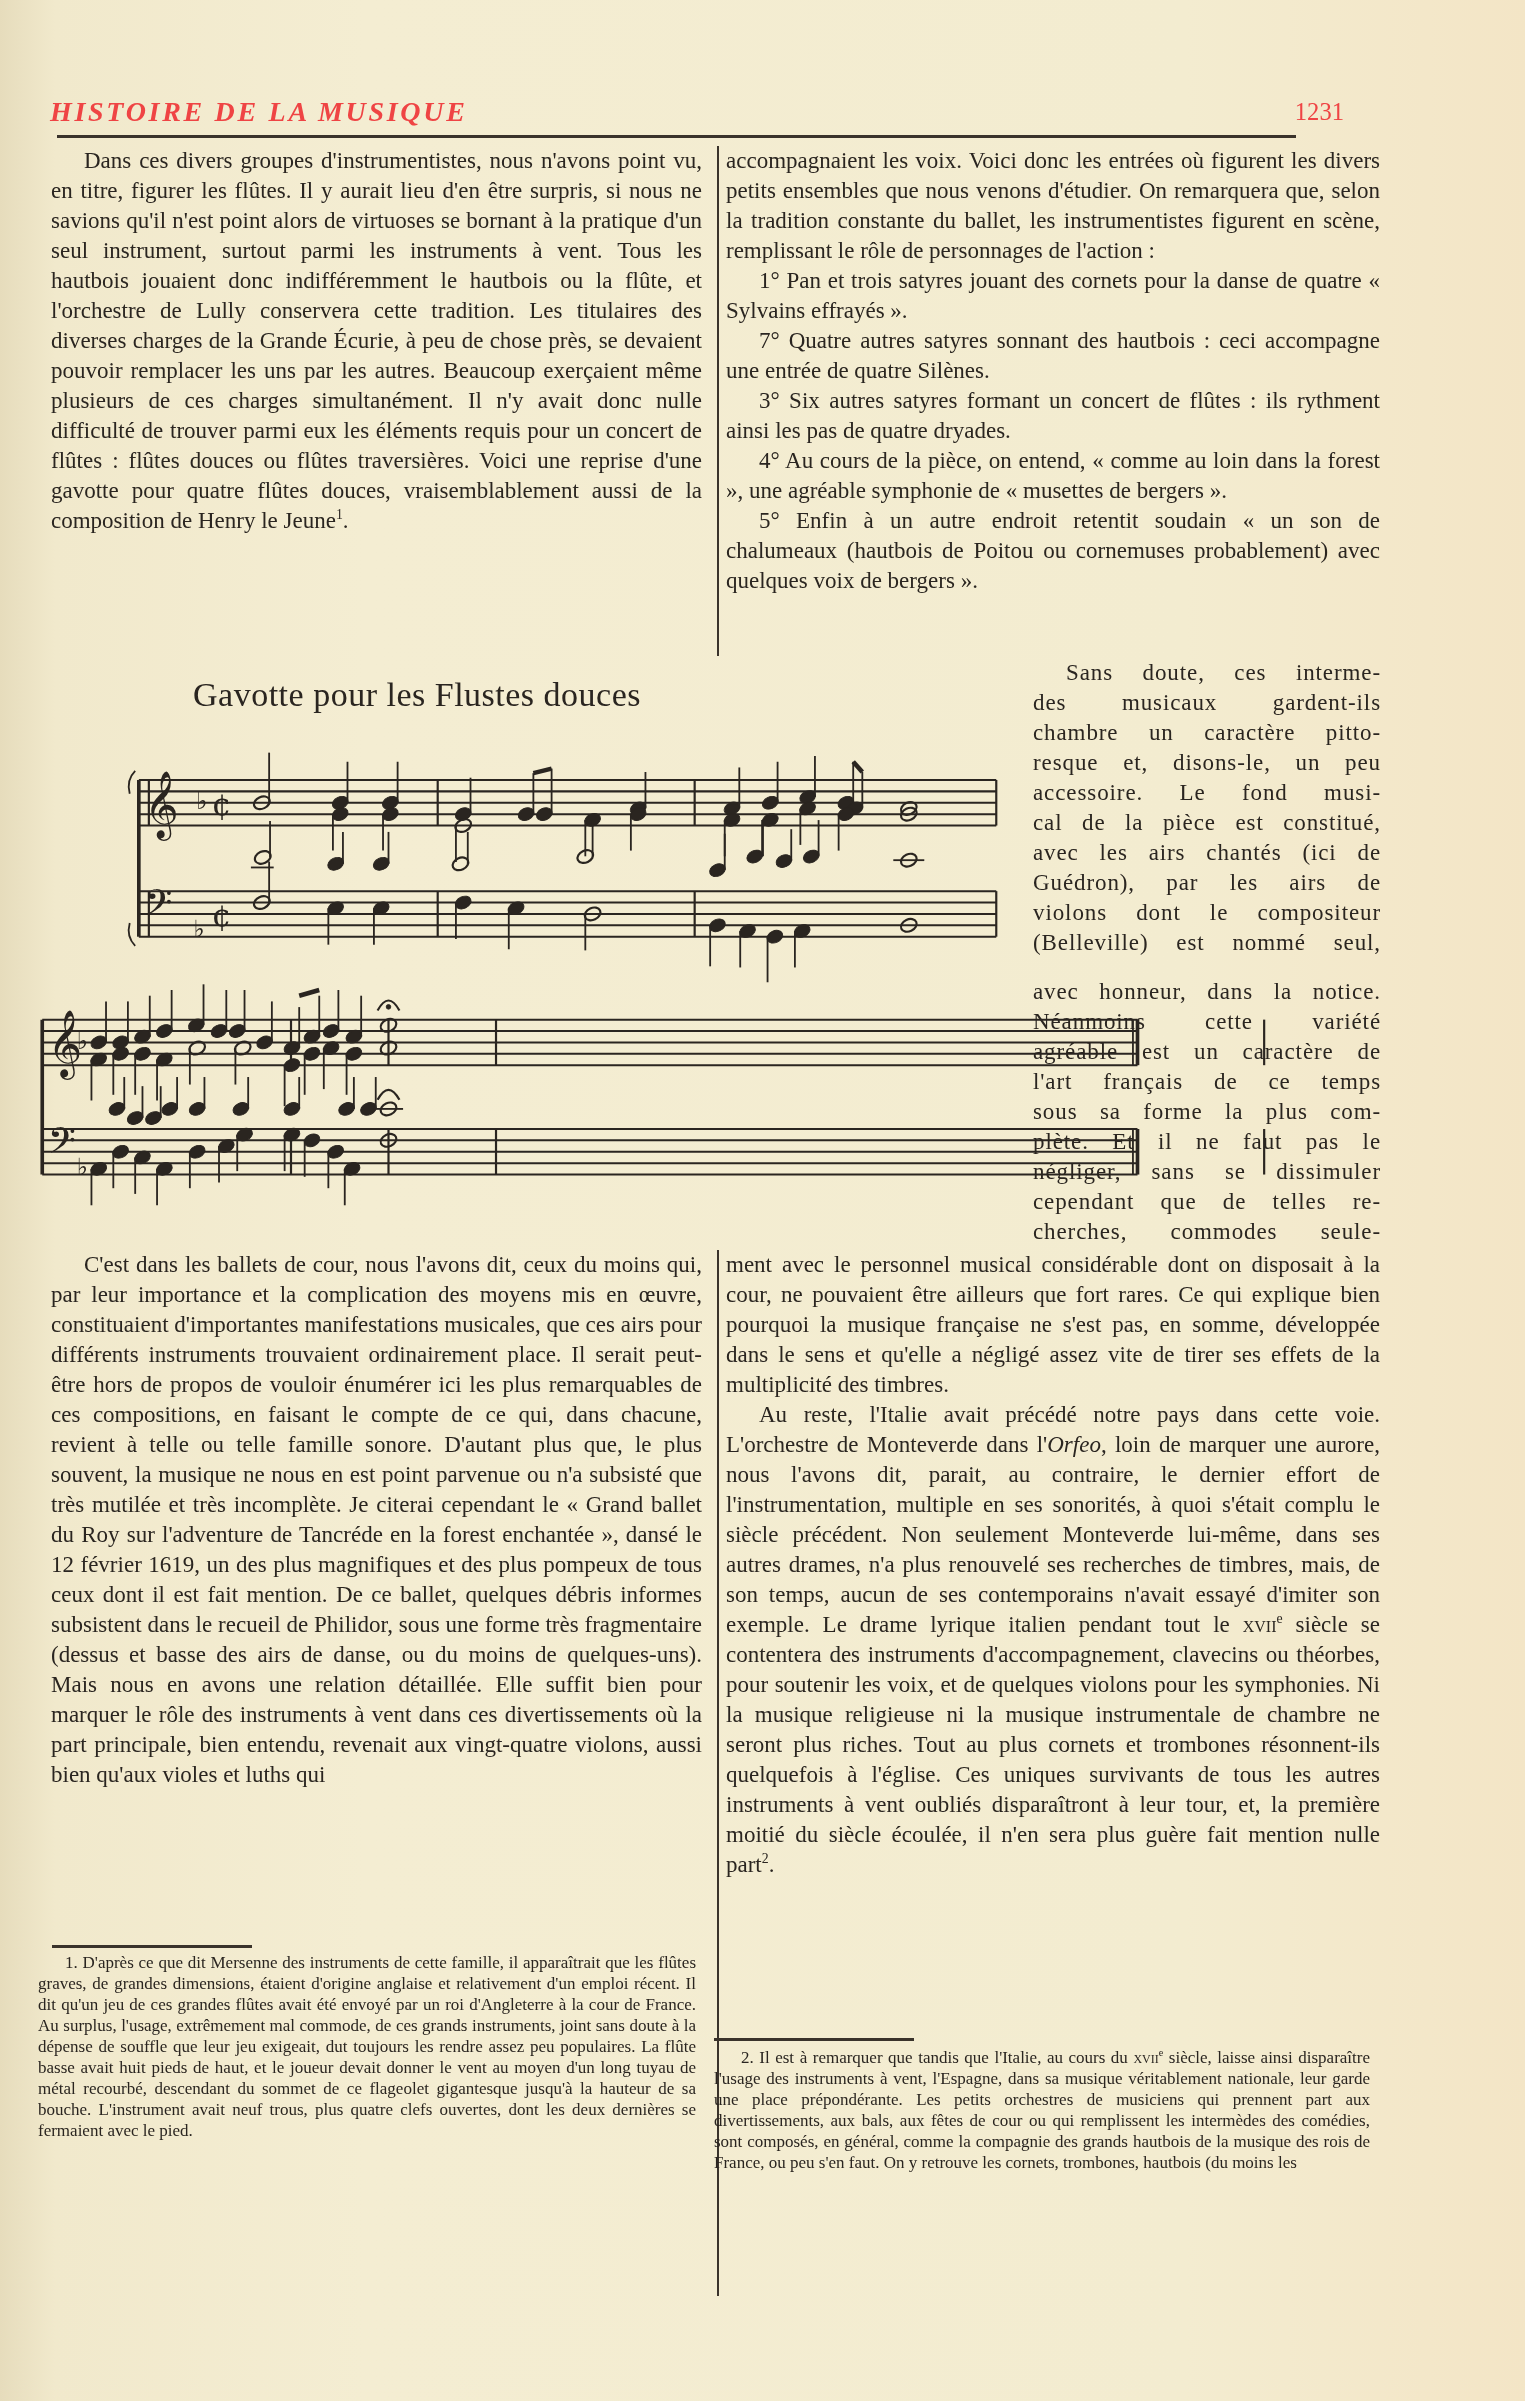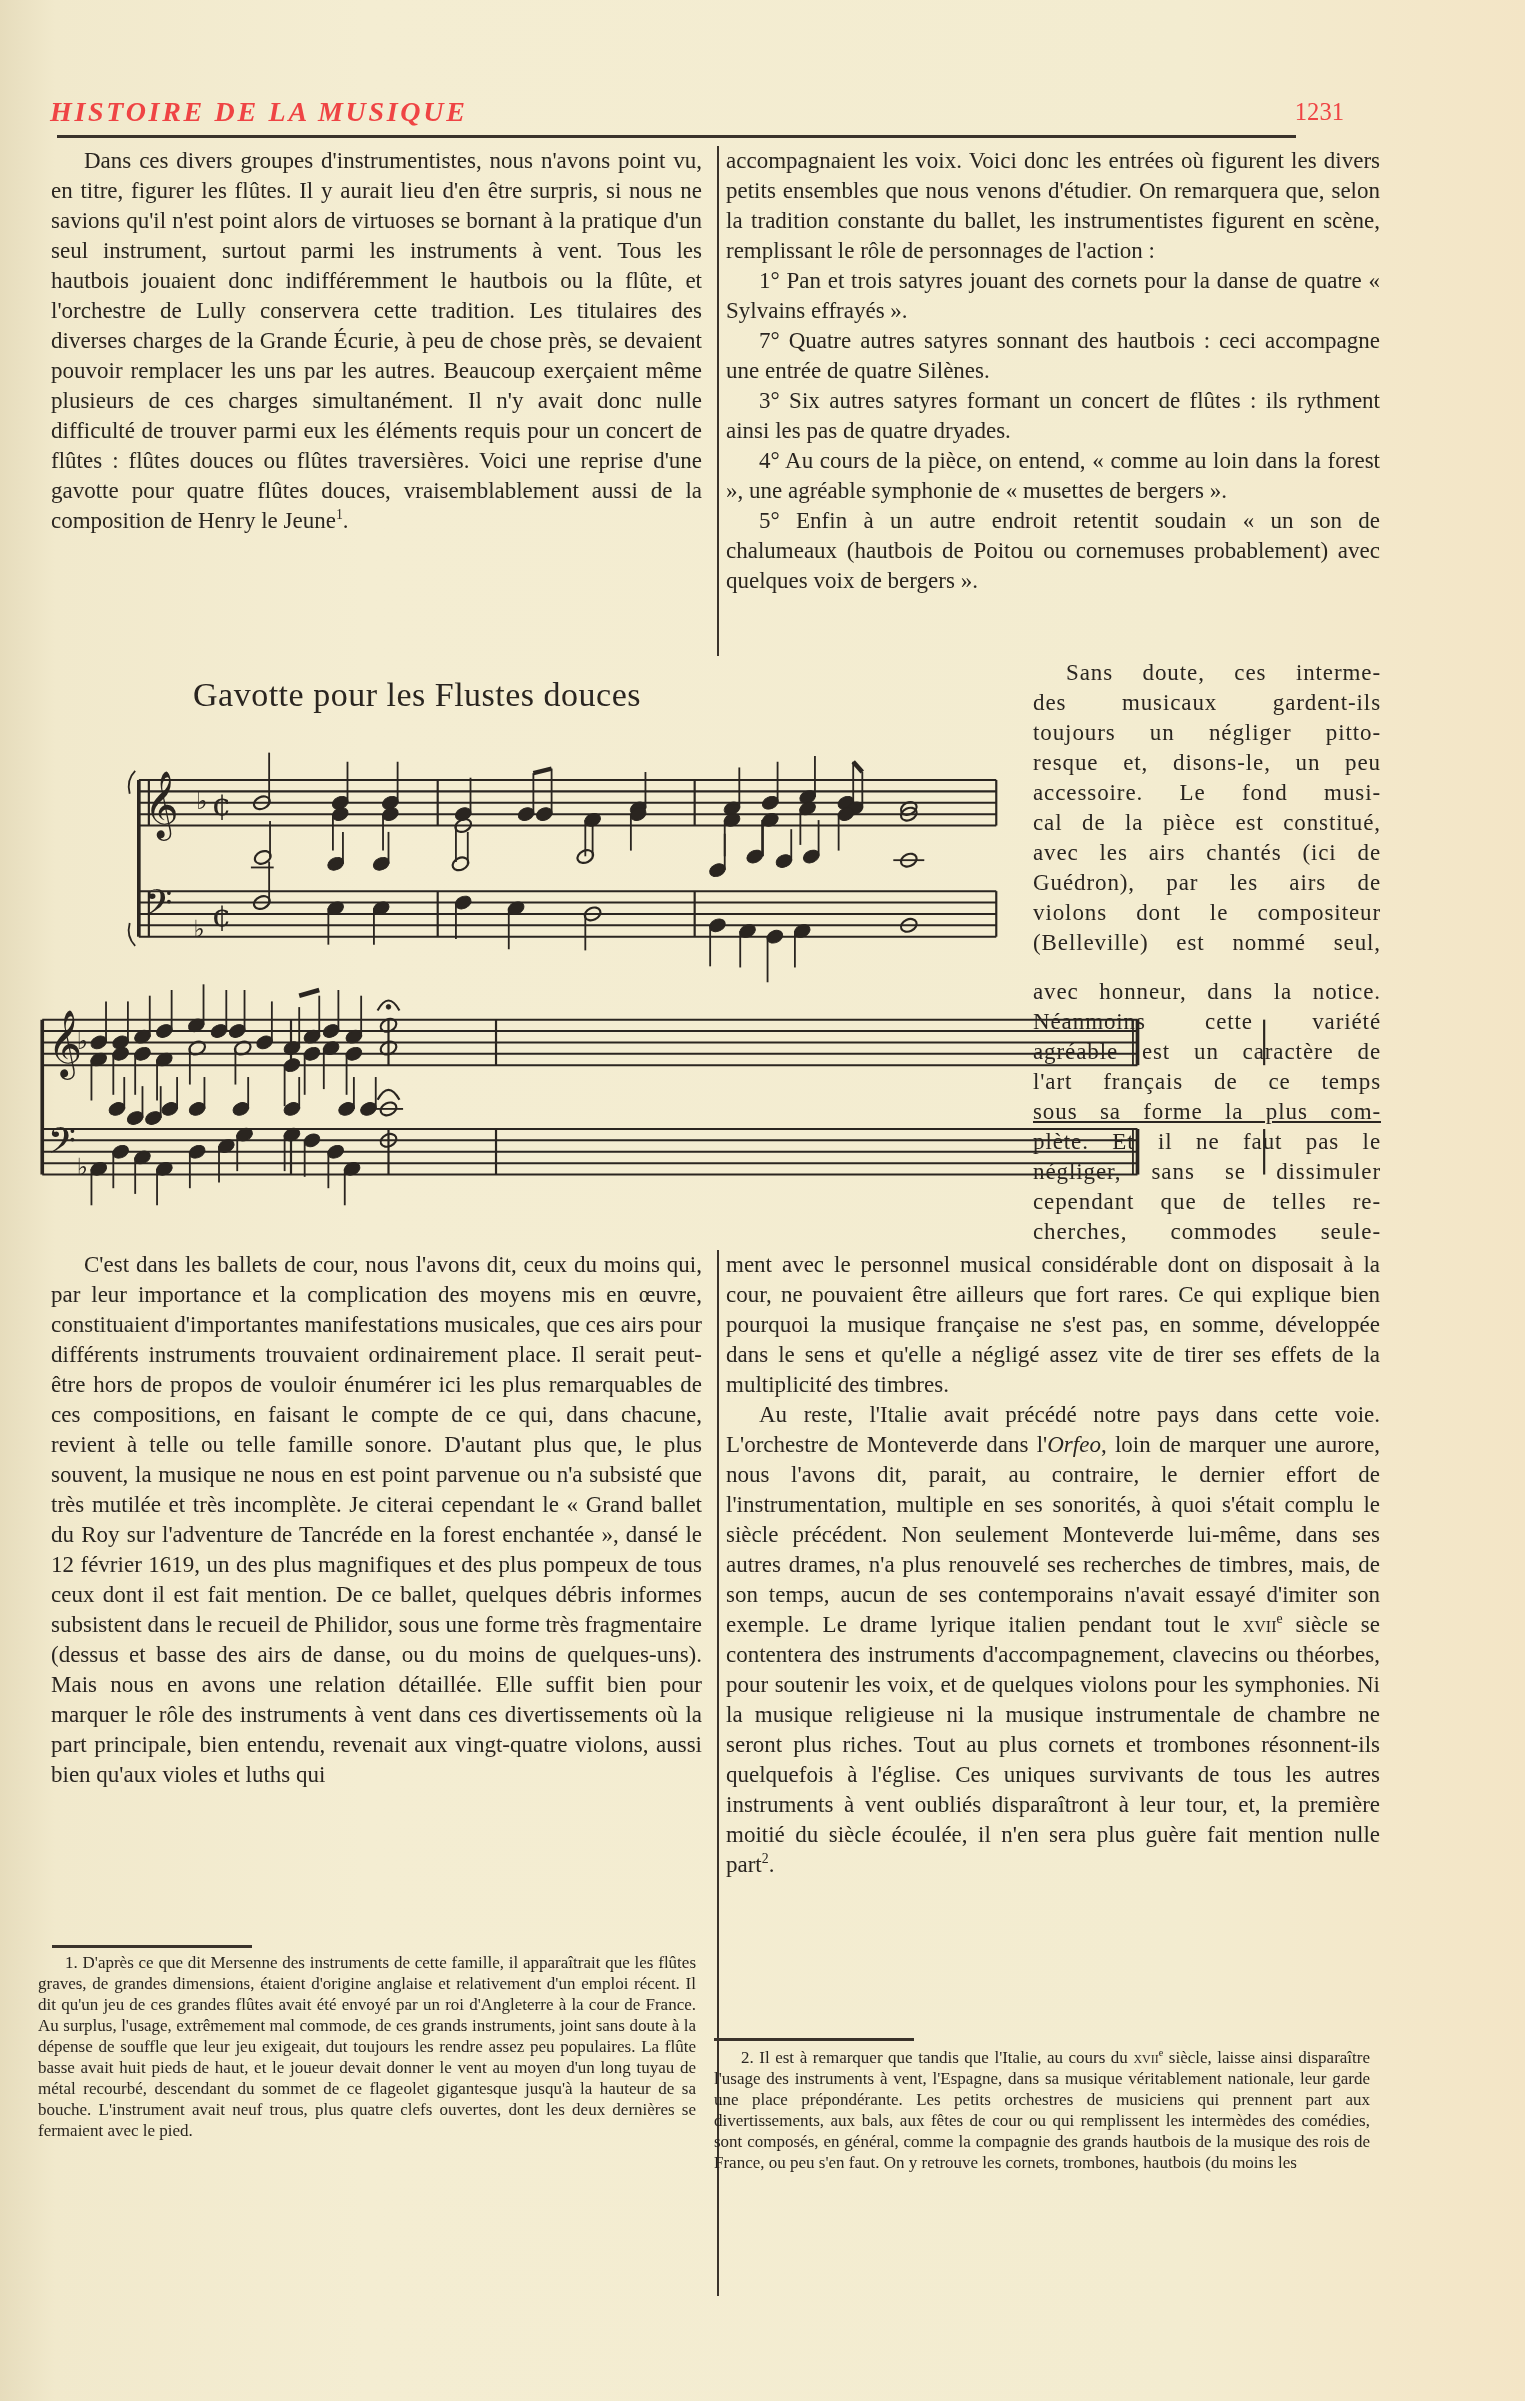"toujours un négliger pitto-" div { text: toujours un négliger -> chambre un caractère }
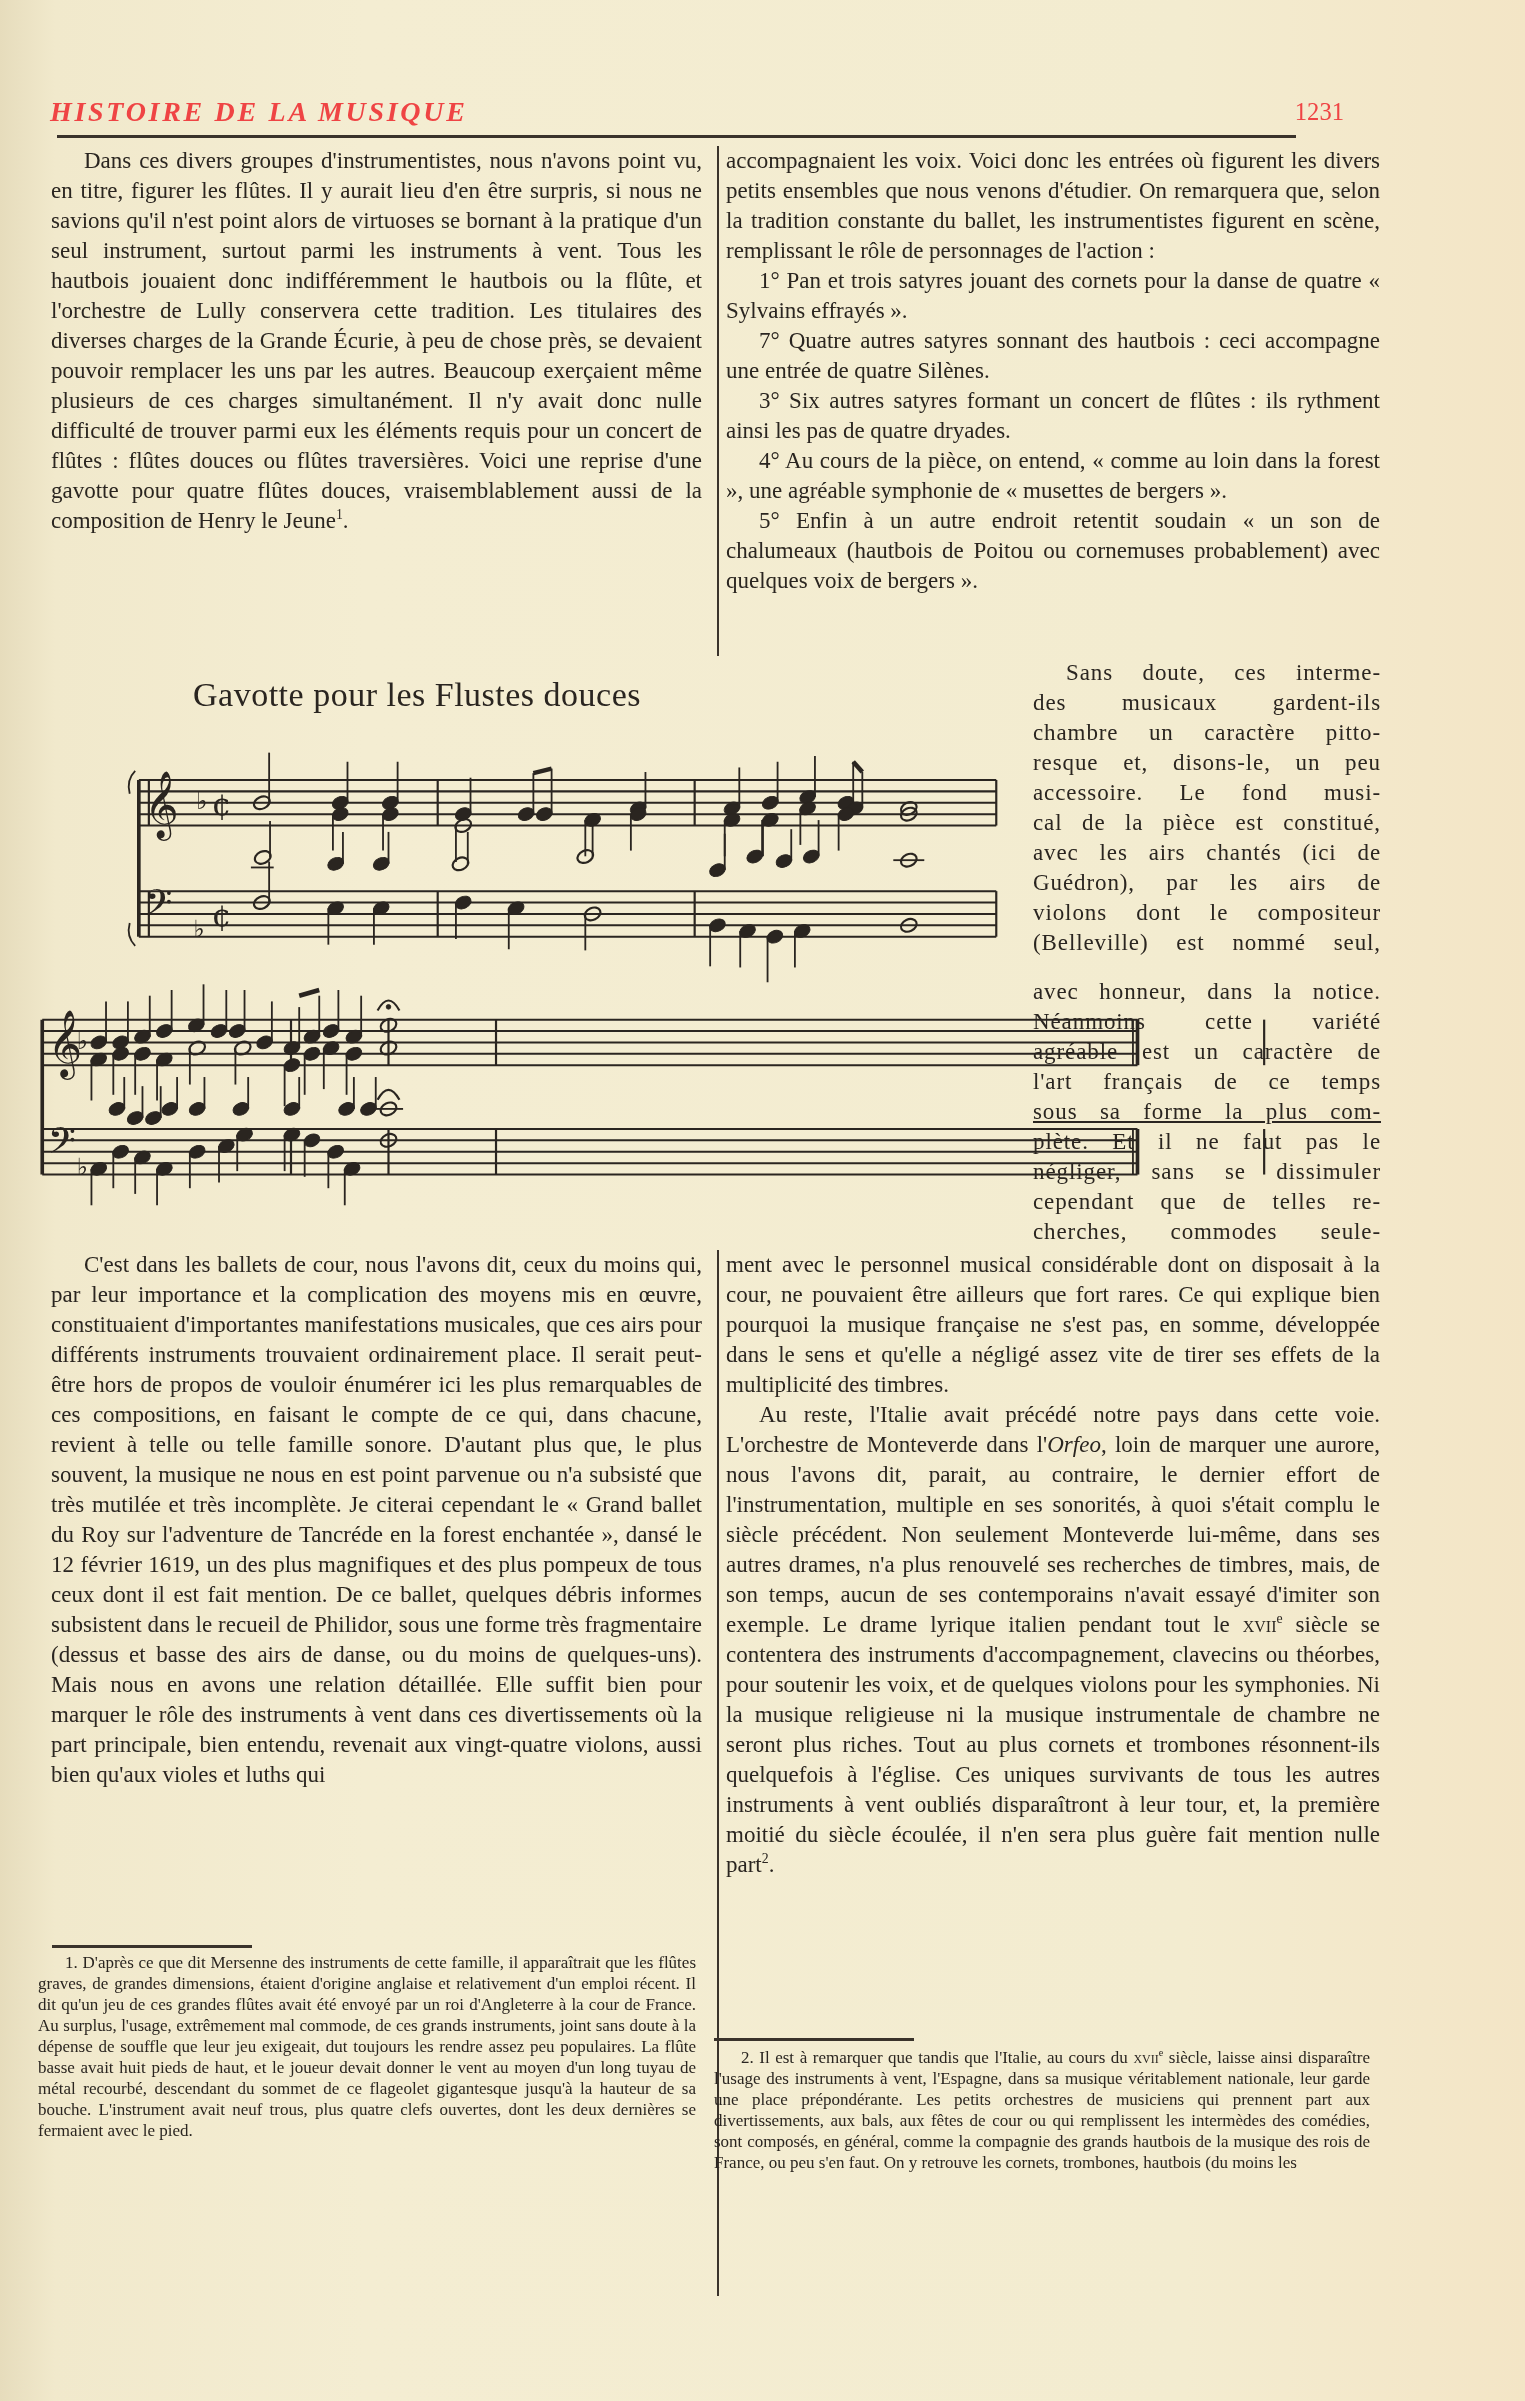"sous sa forme la plus" div { text-decoration: underline -> none }
